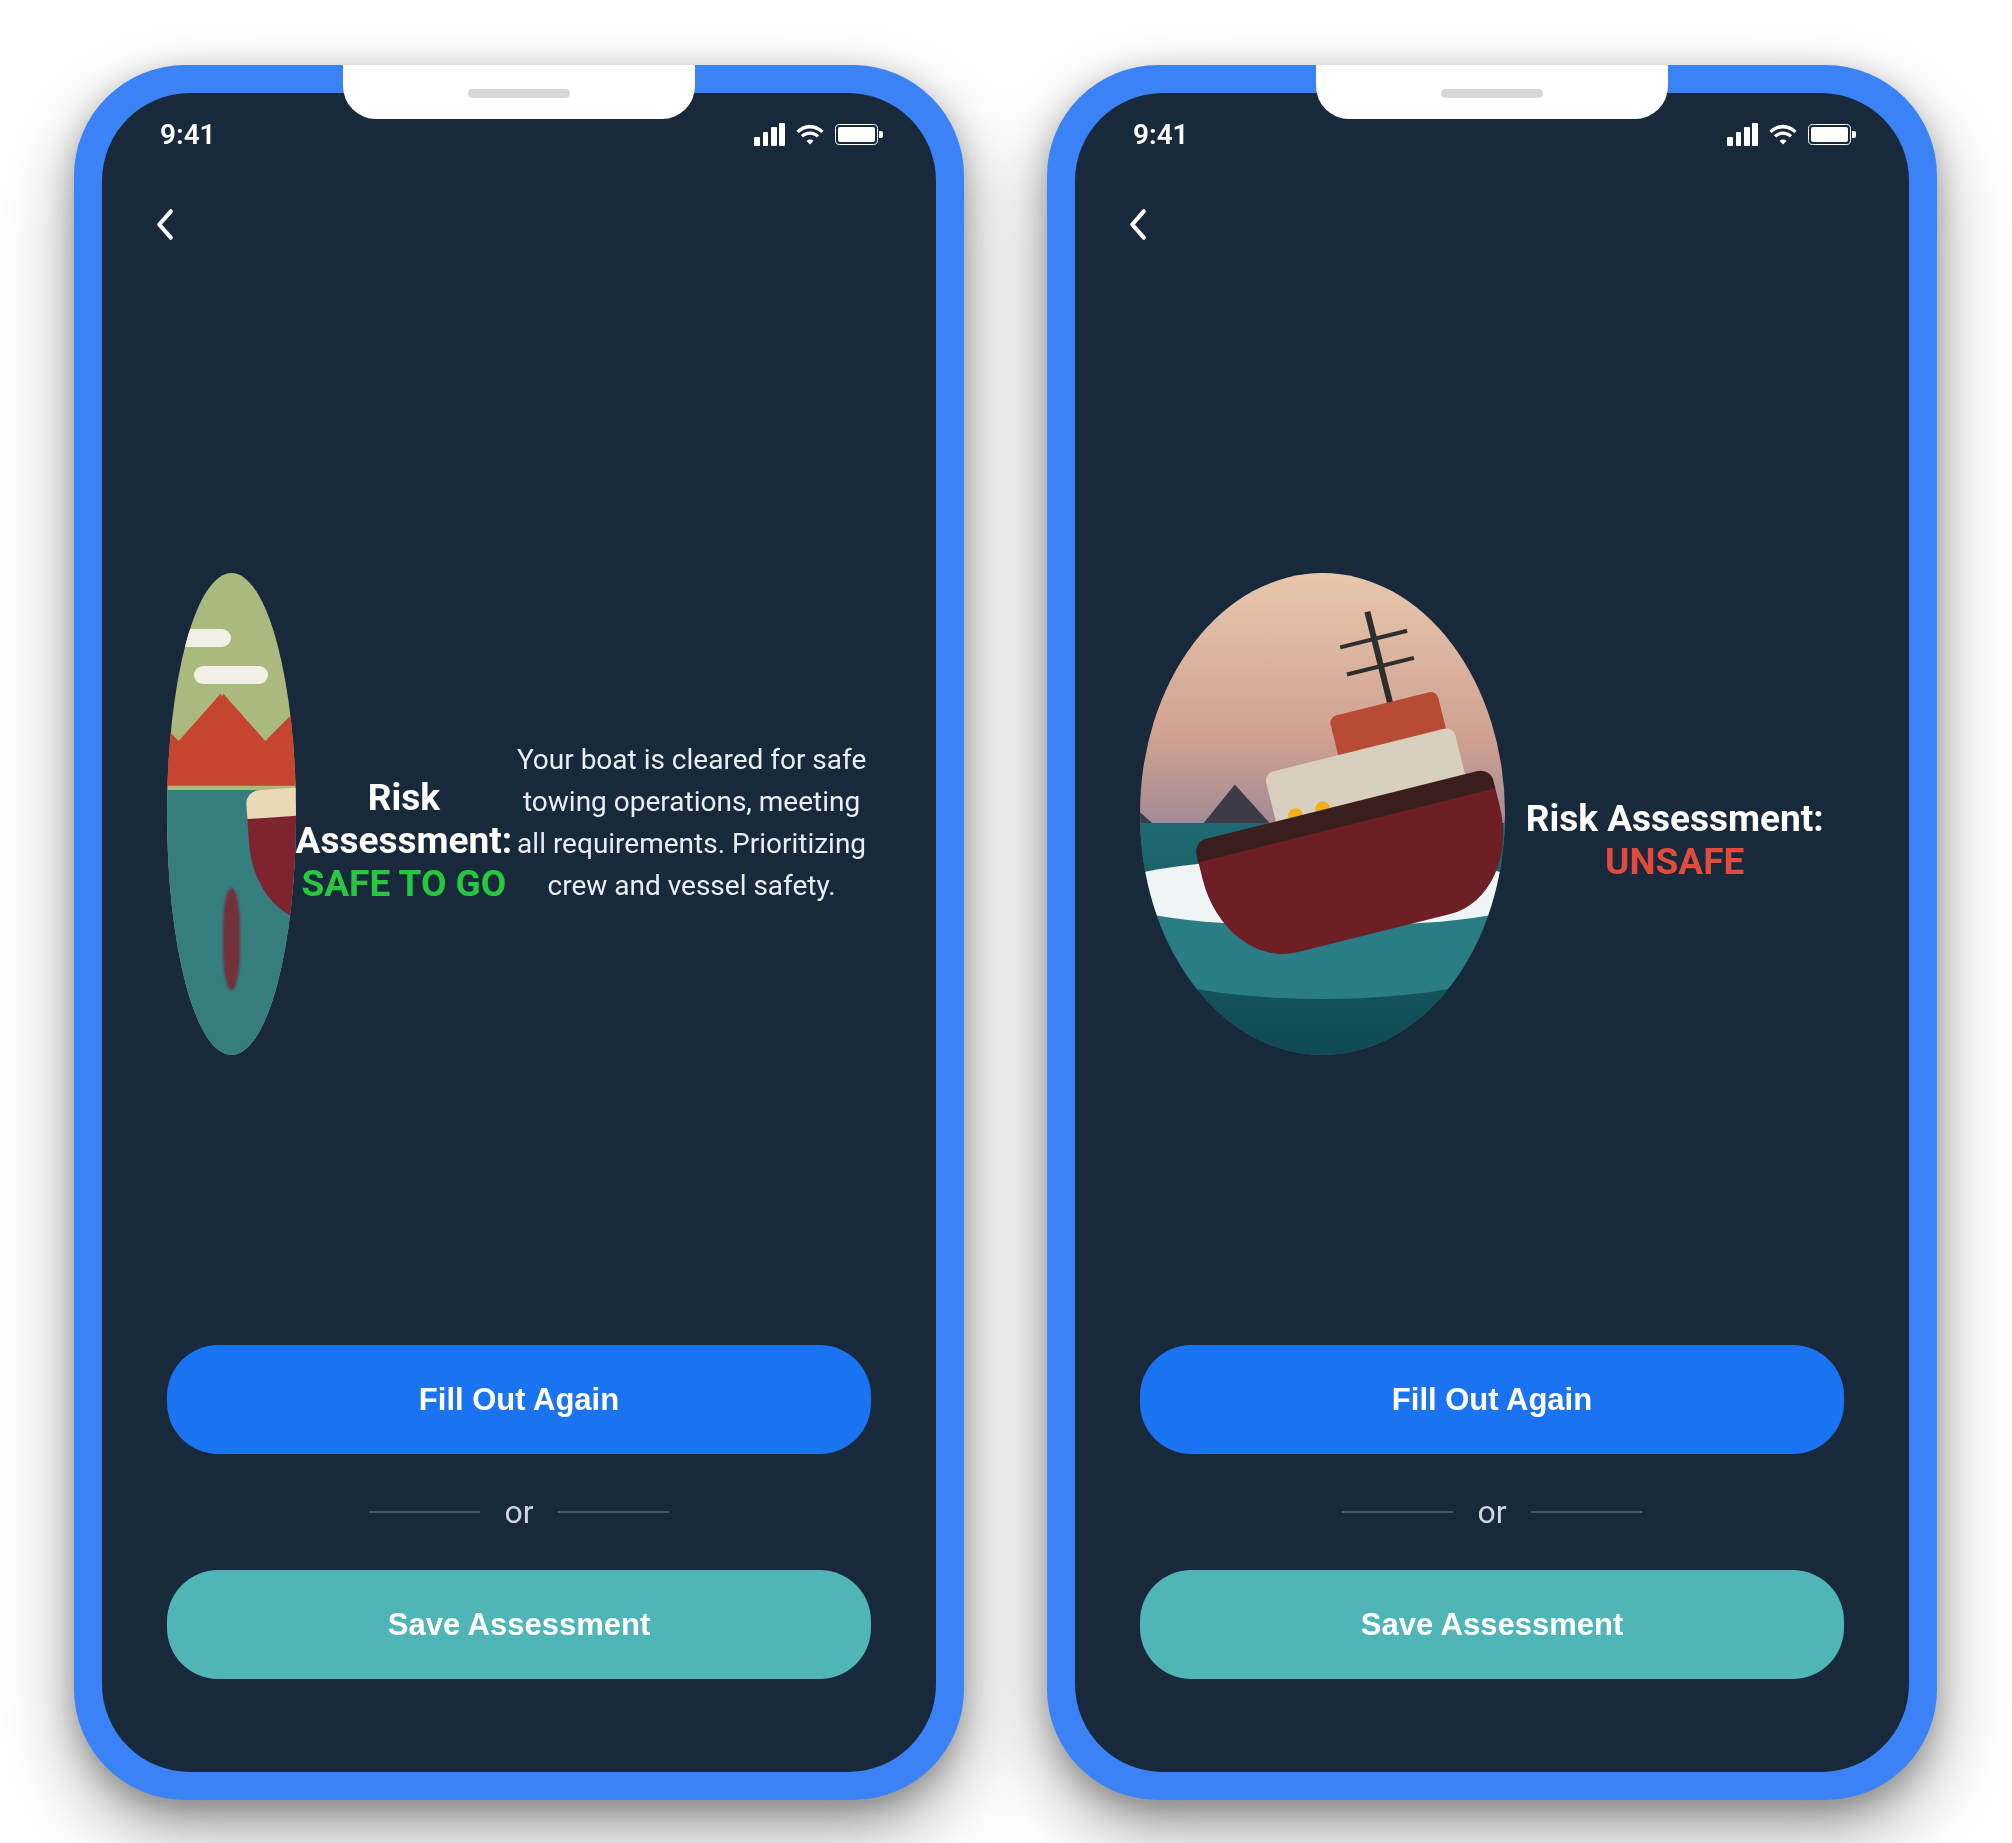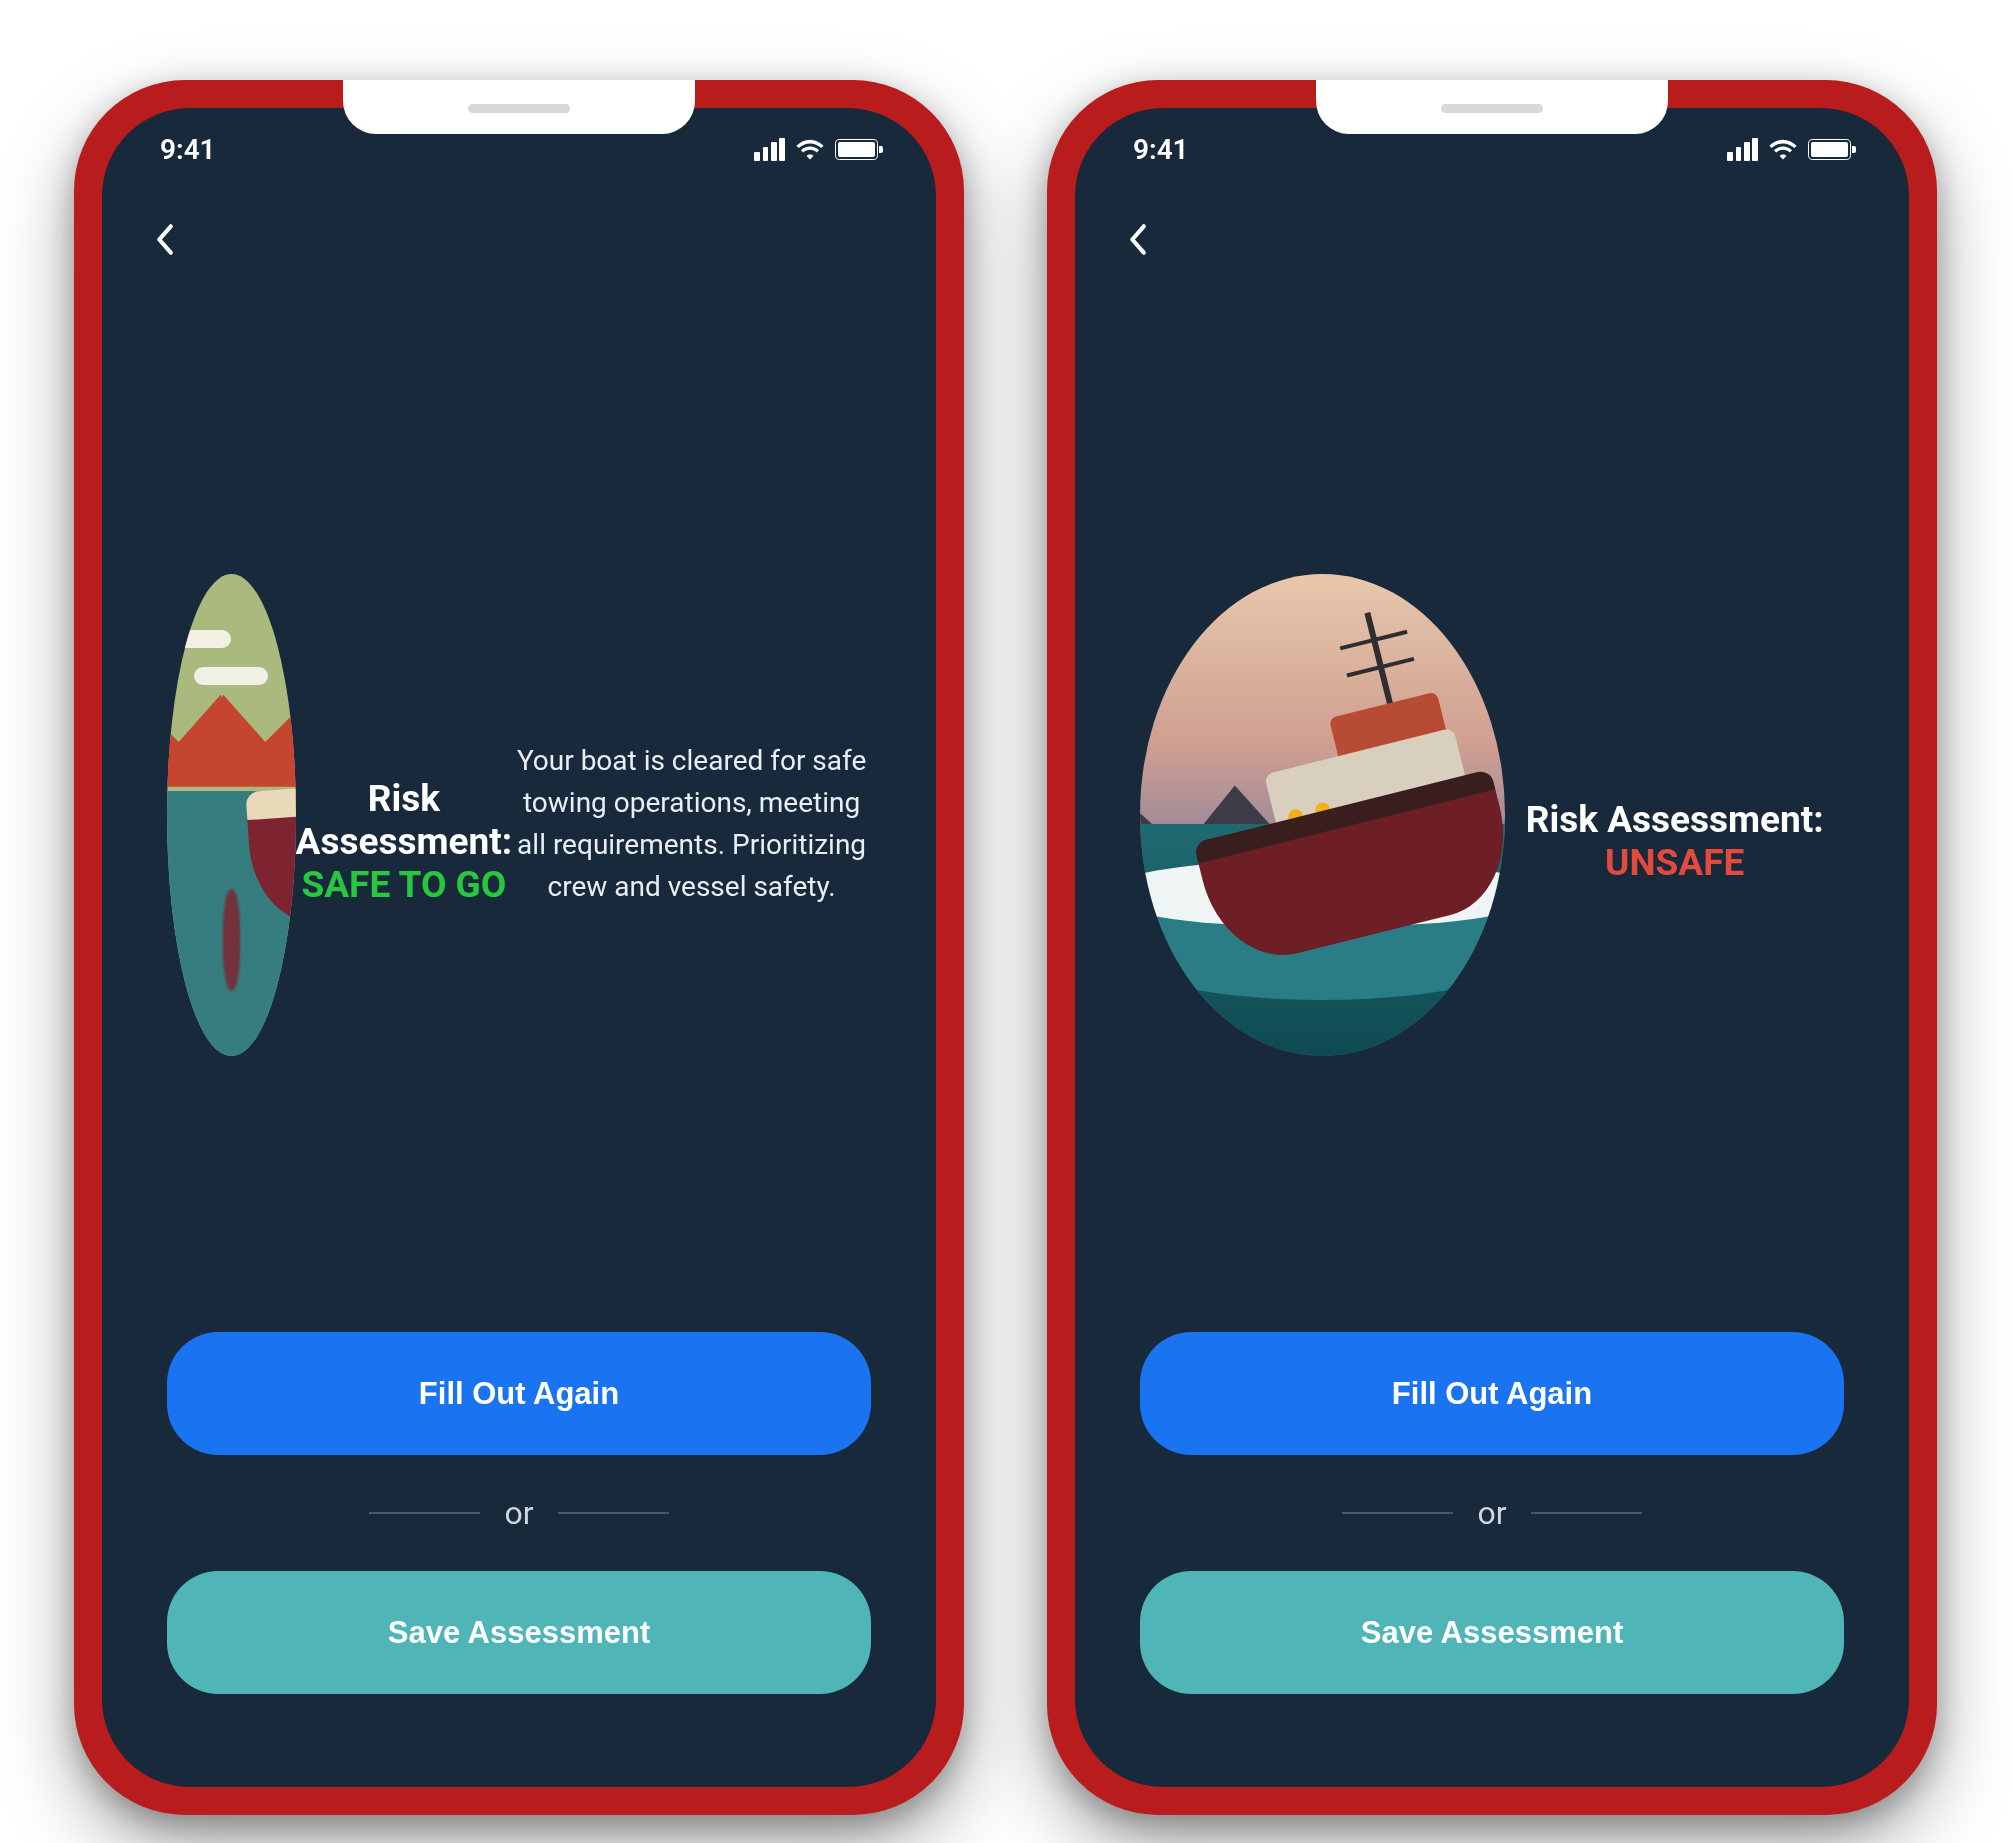"9:41" .phone { background: #b91c1c -> #3b82f6; margin-top: 15px -> none }
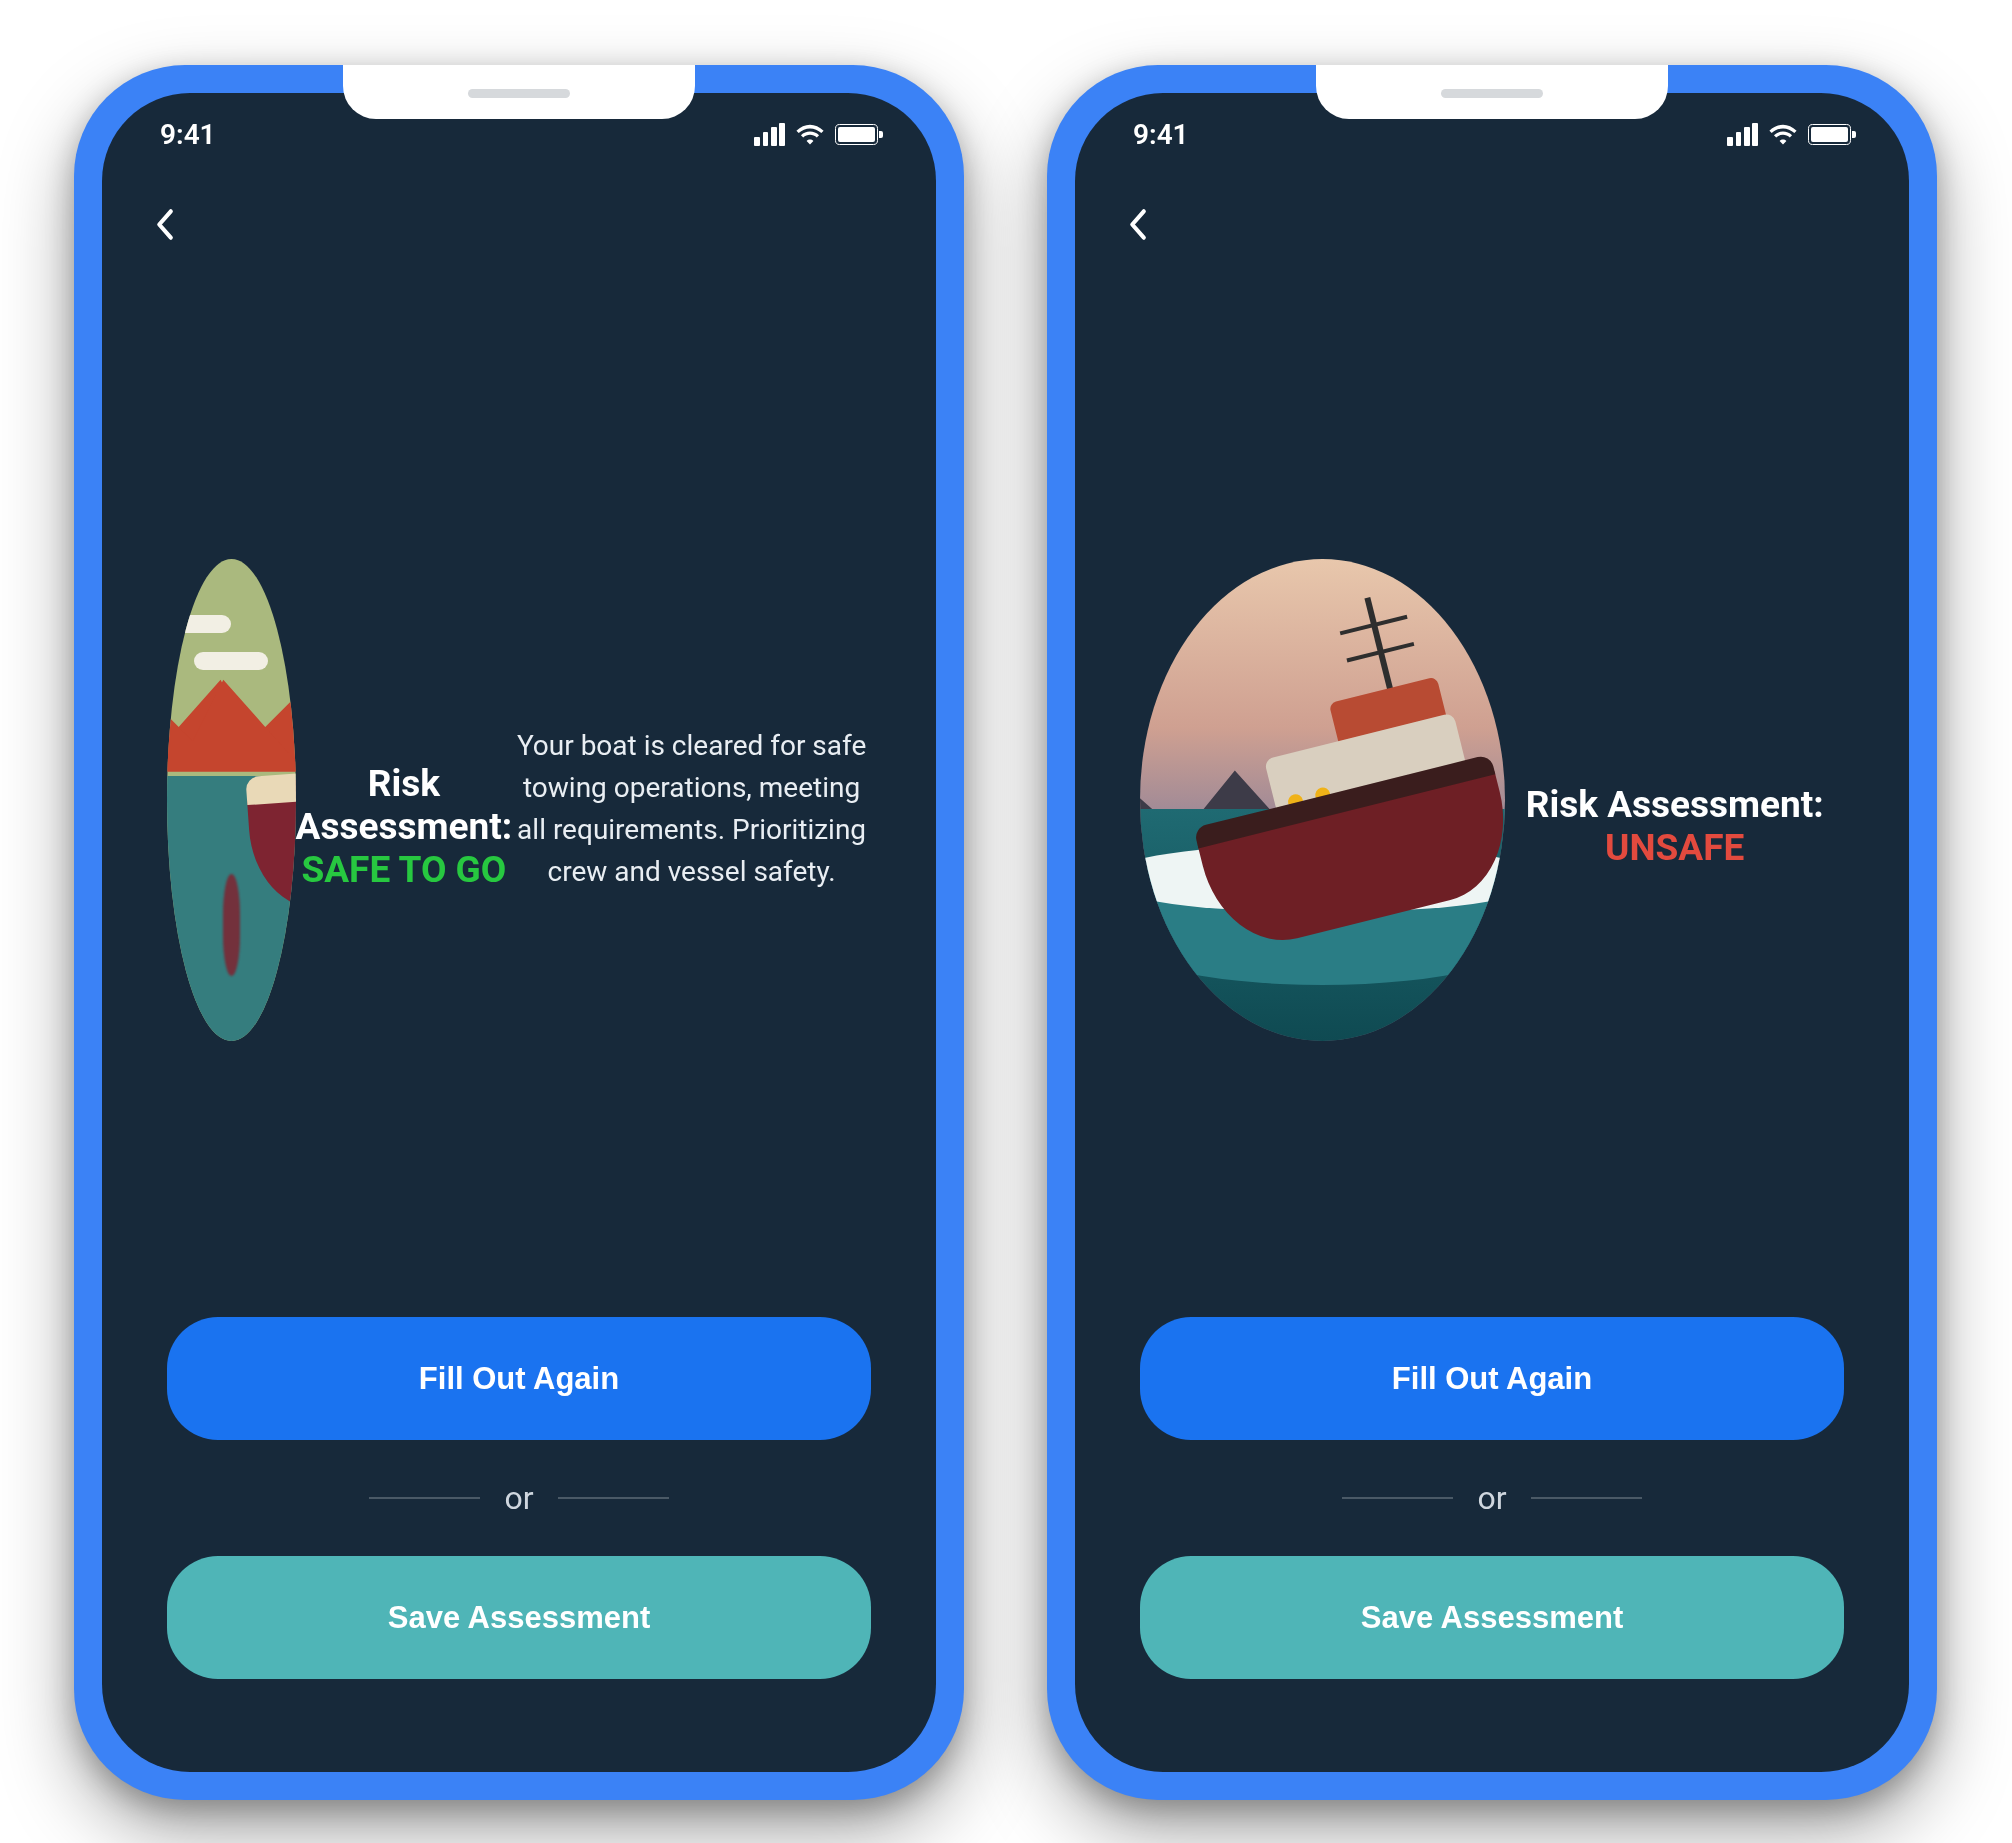"Fill Out Again" .btn { height: 123px -> 109px }
